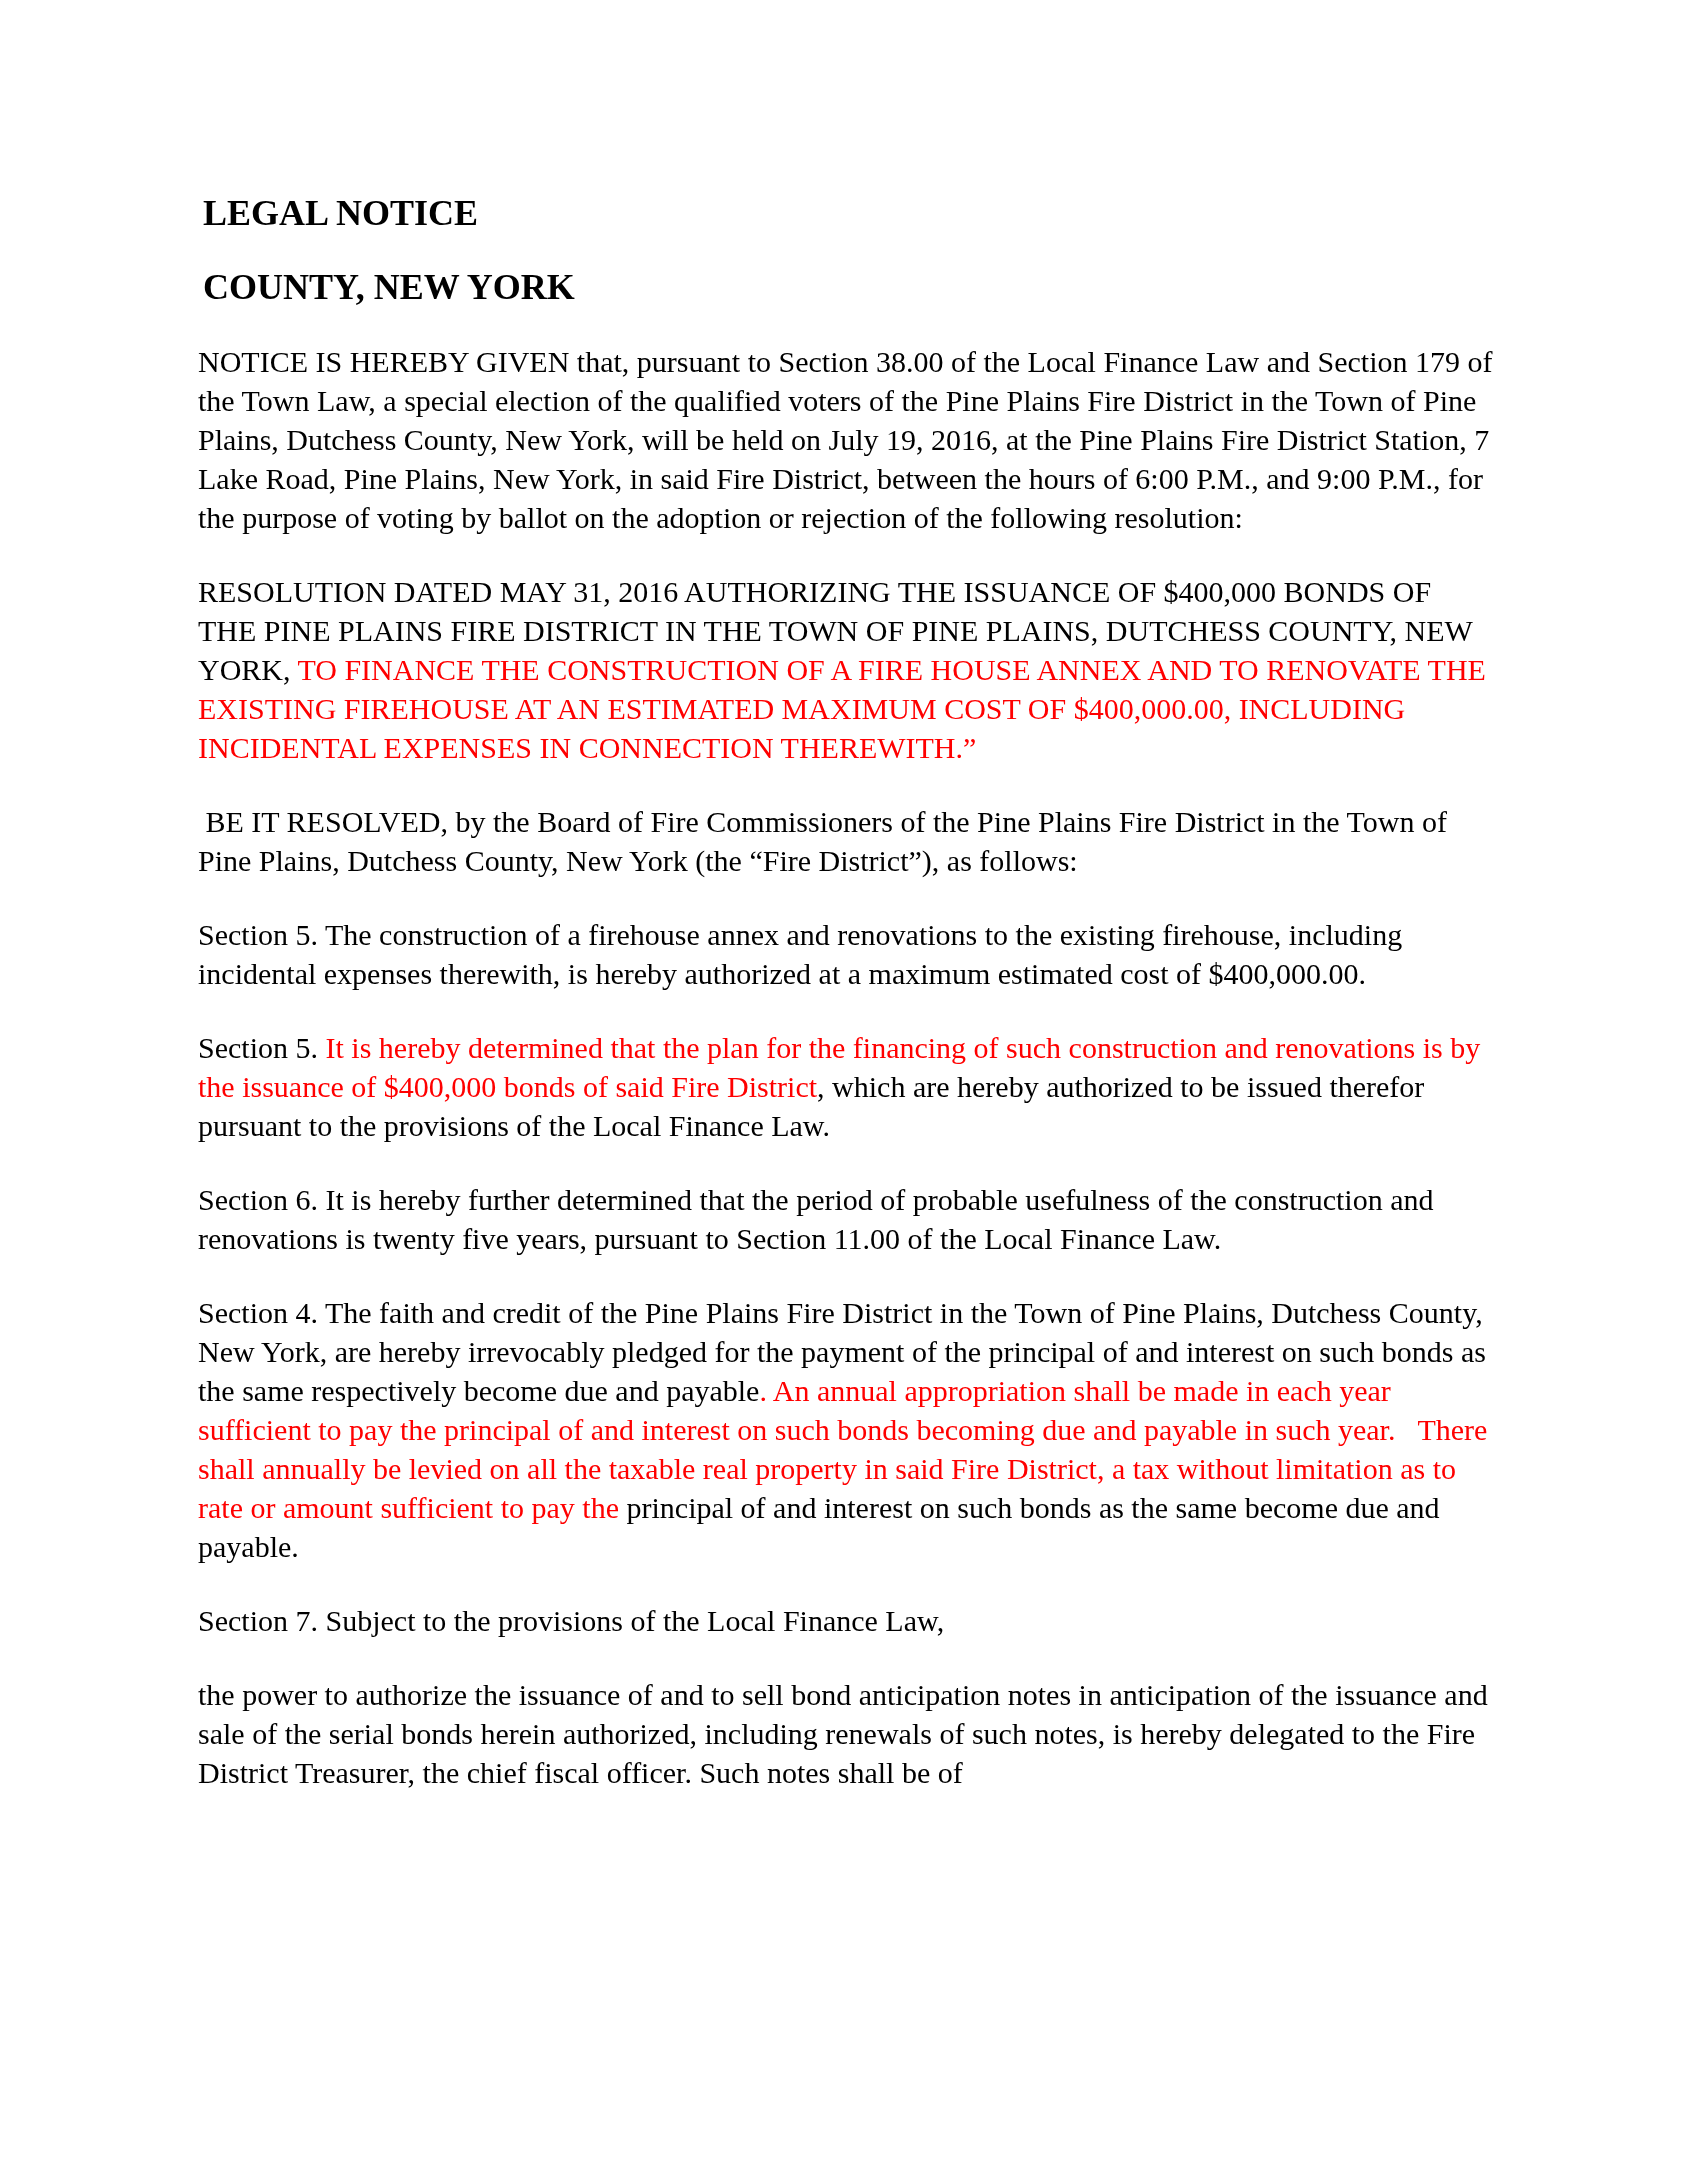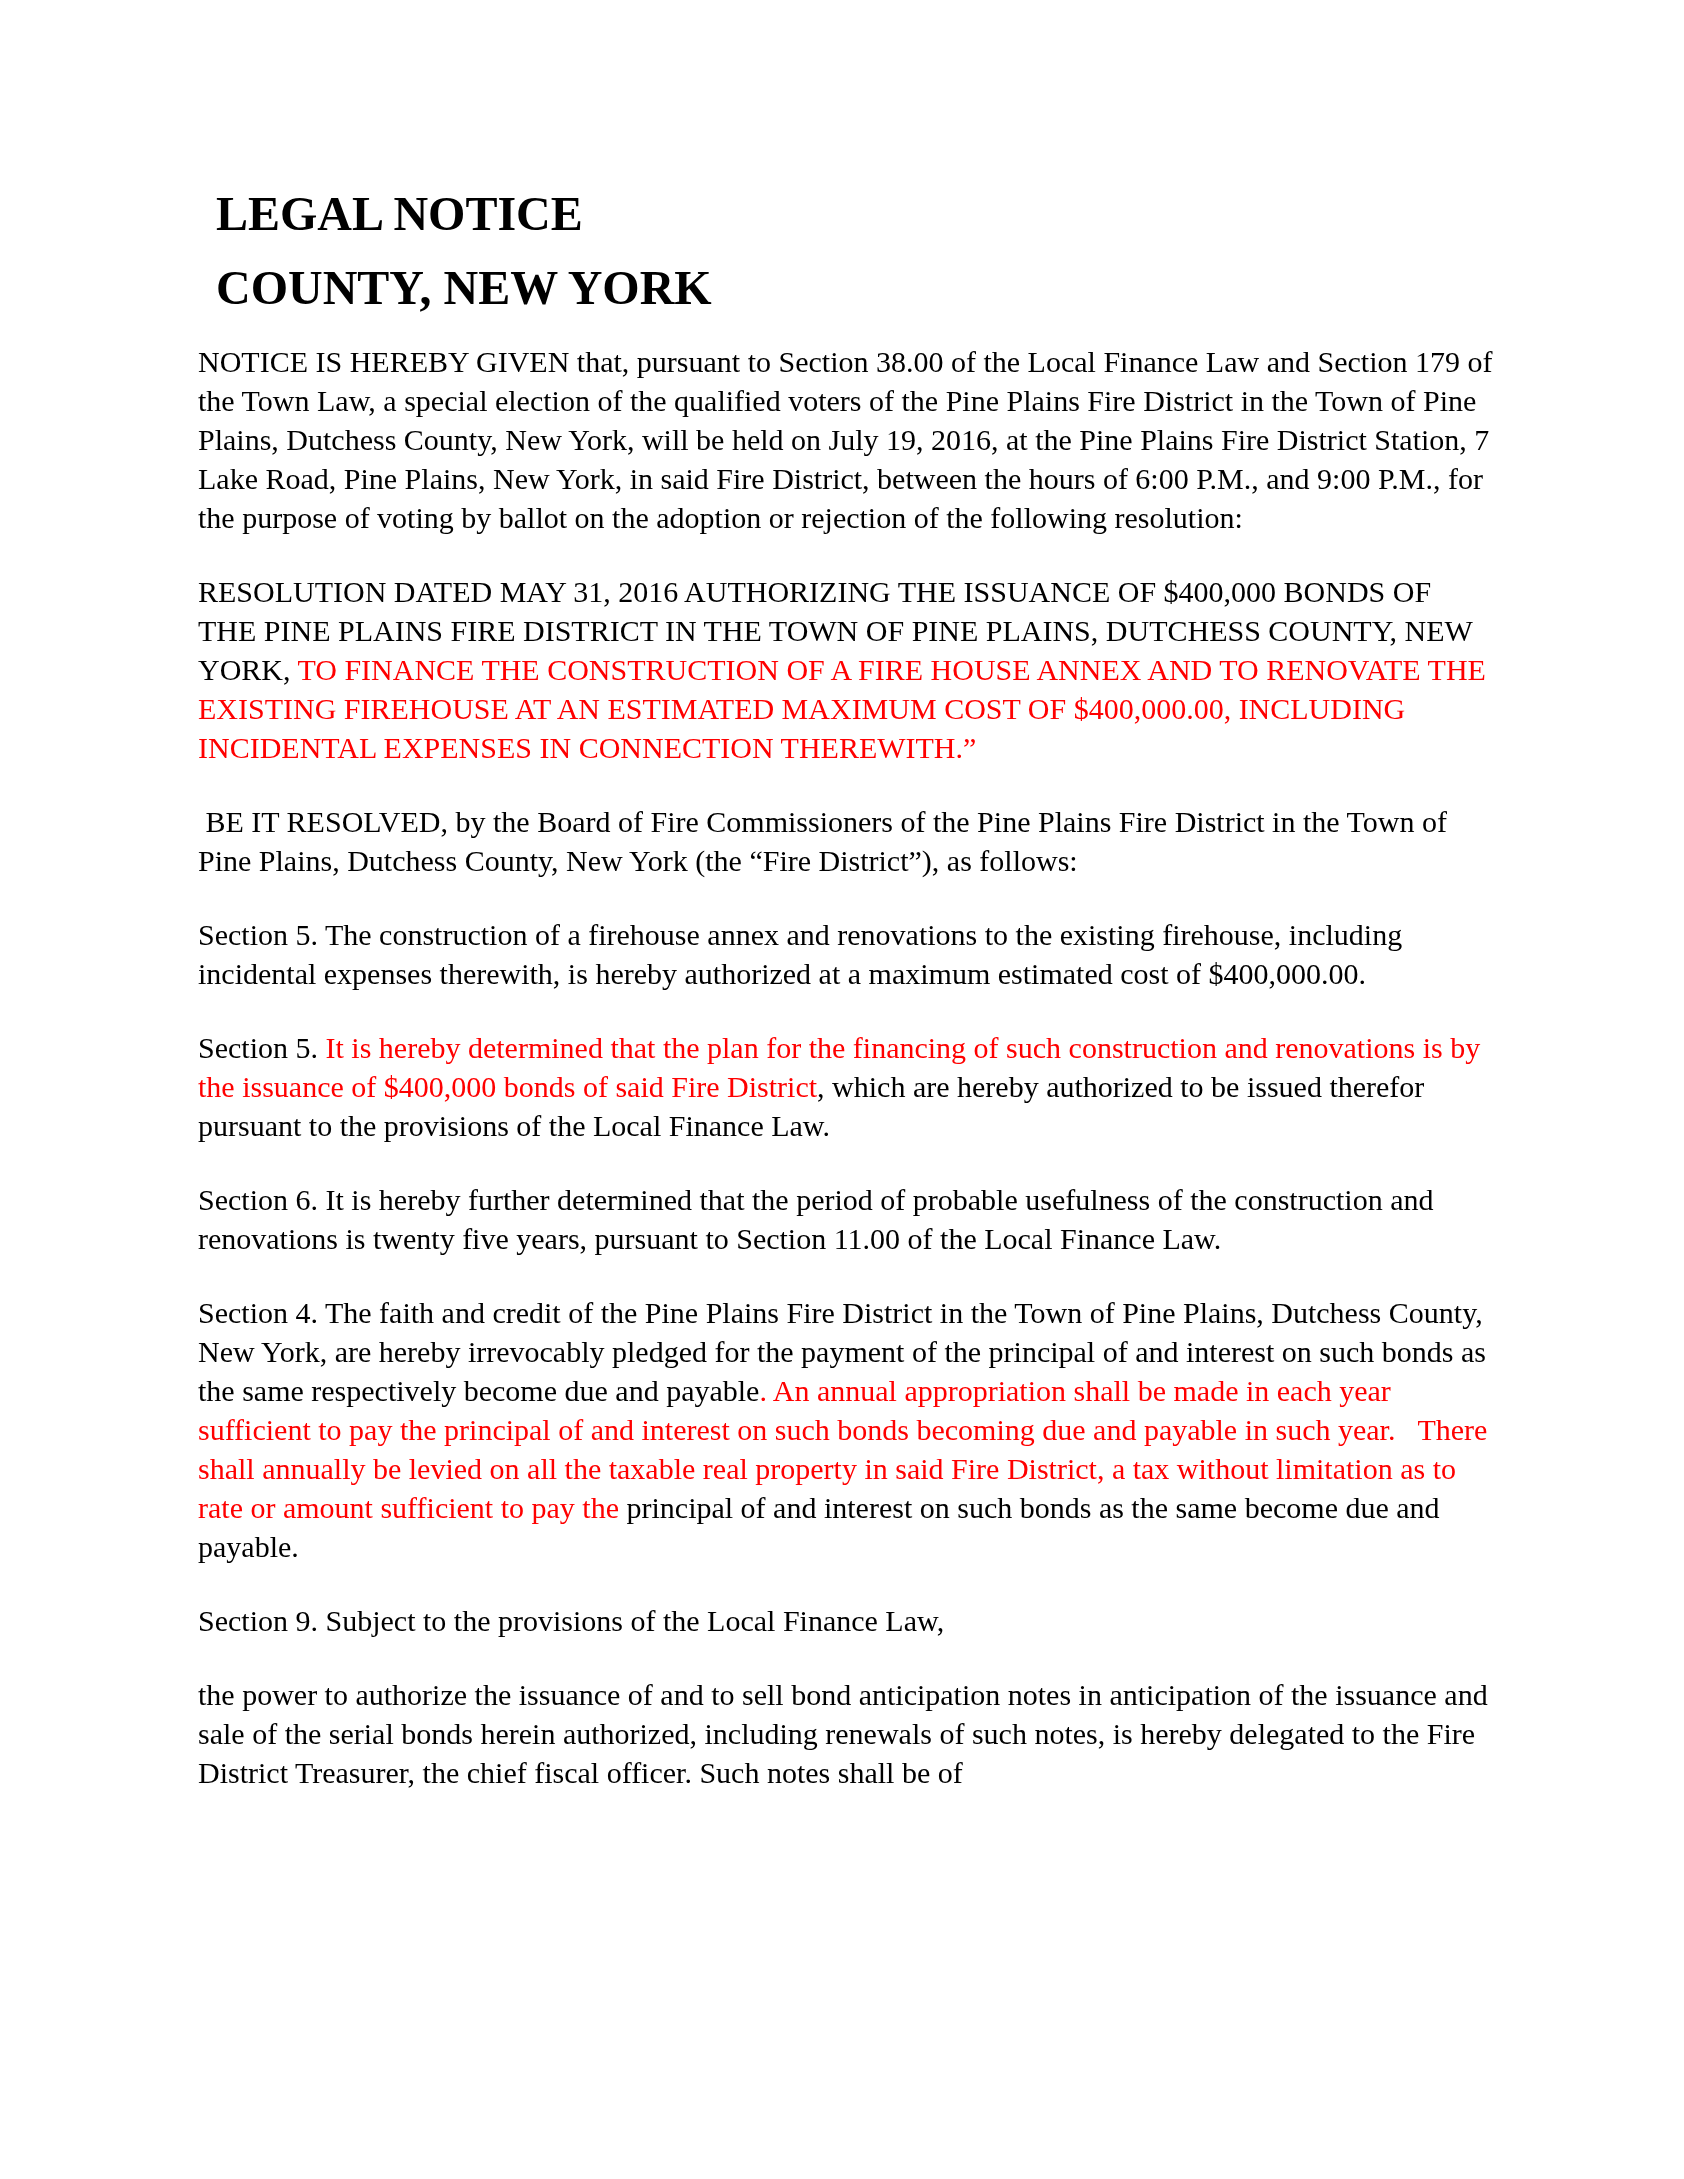"LEGAL NOTICE" .doc-heading { font-size: 48px -> 36px; margin: 0 0 35px 18px -> 0 0 35px 5px }
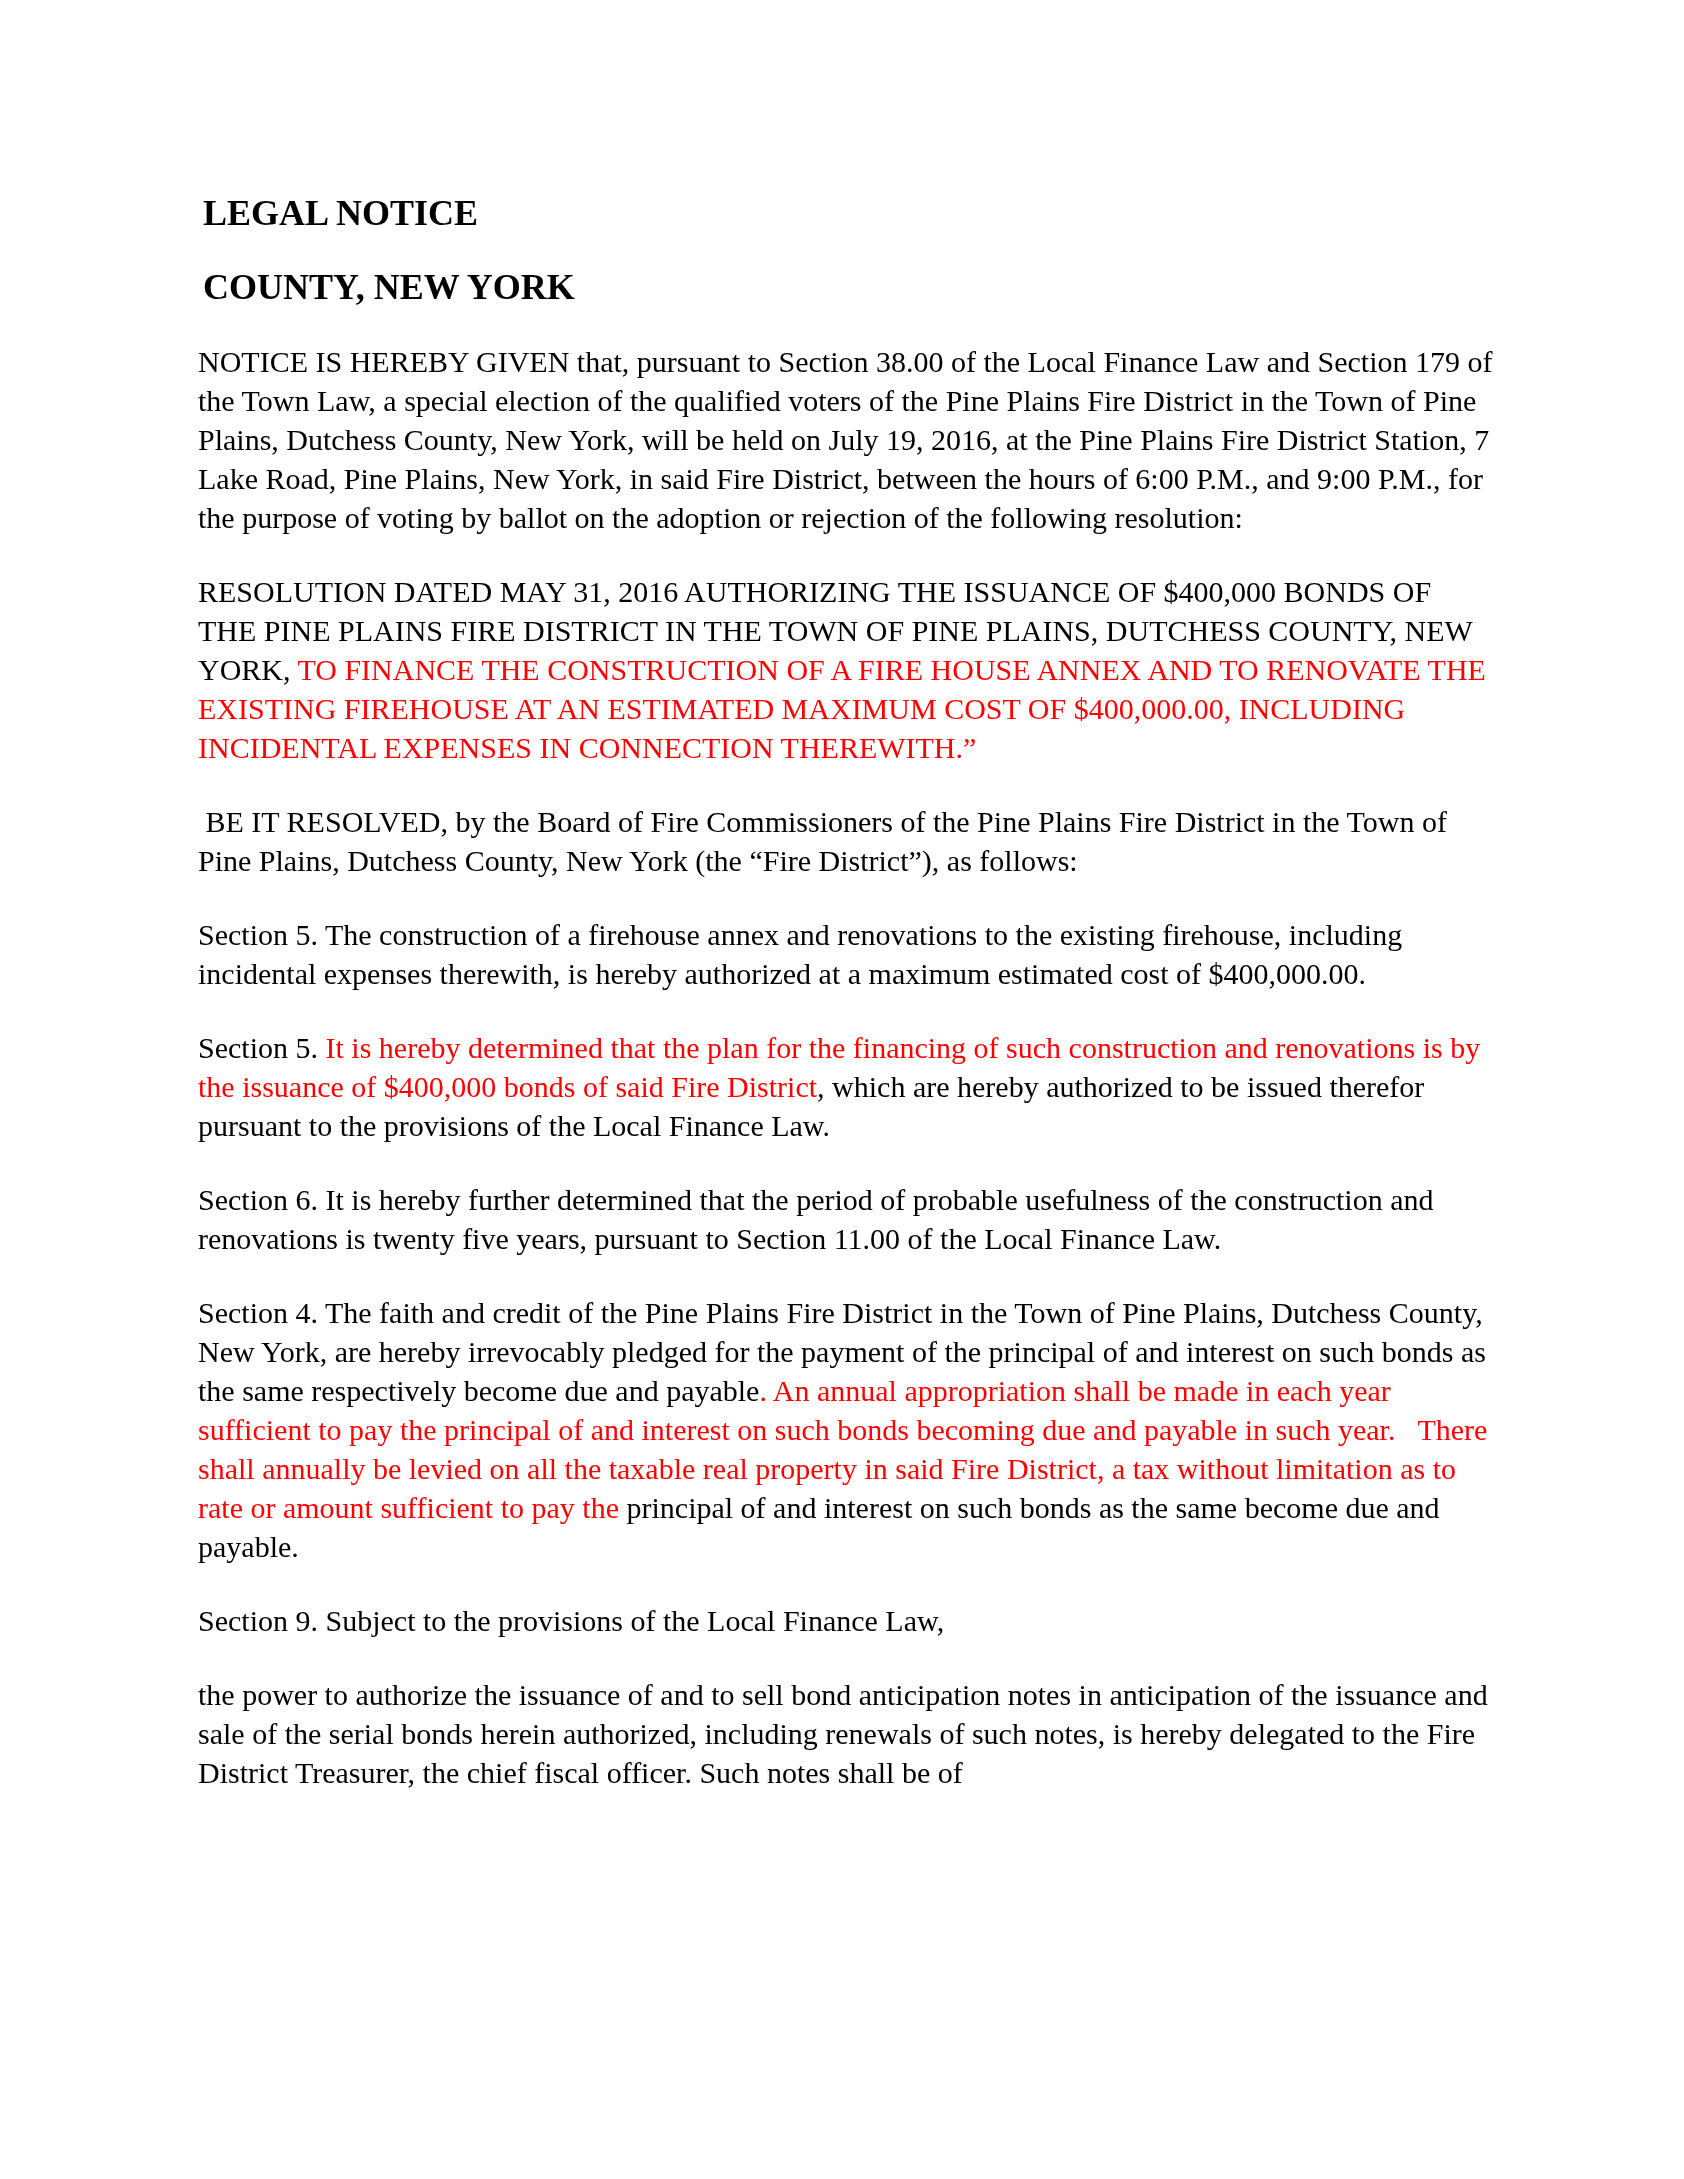"Section 9. Subject to the" span.run { text: 9 -> 7 }
